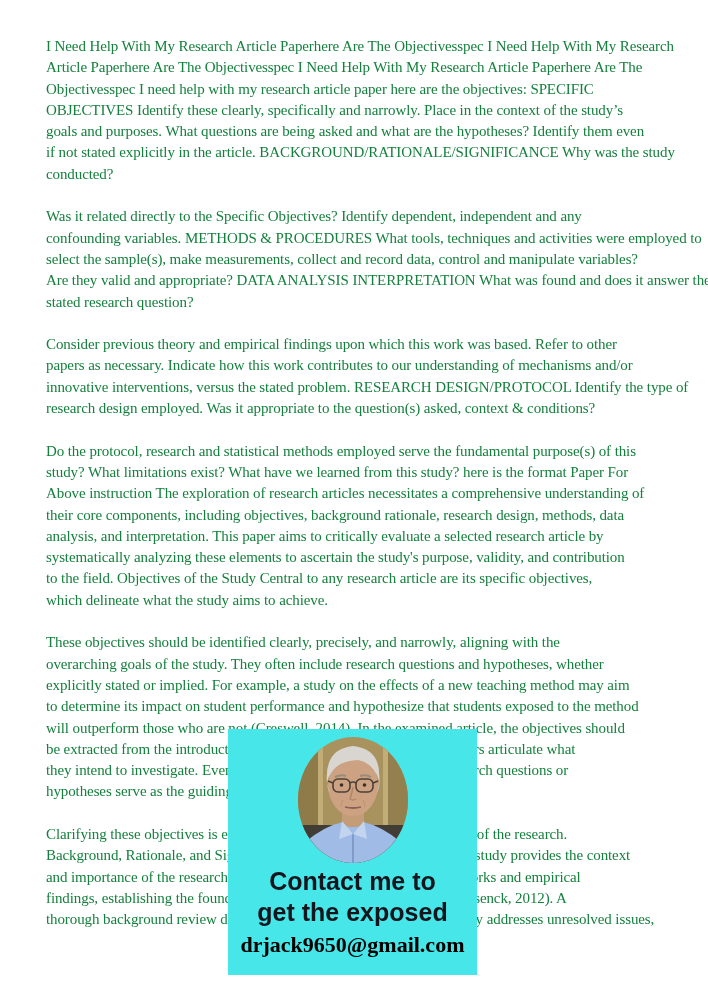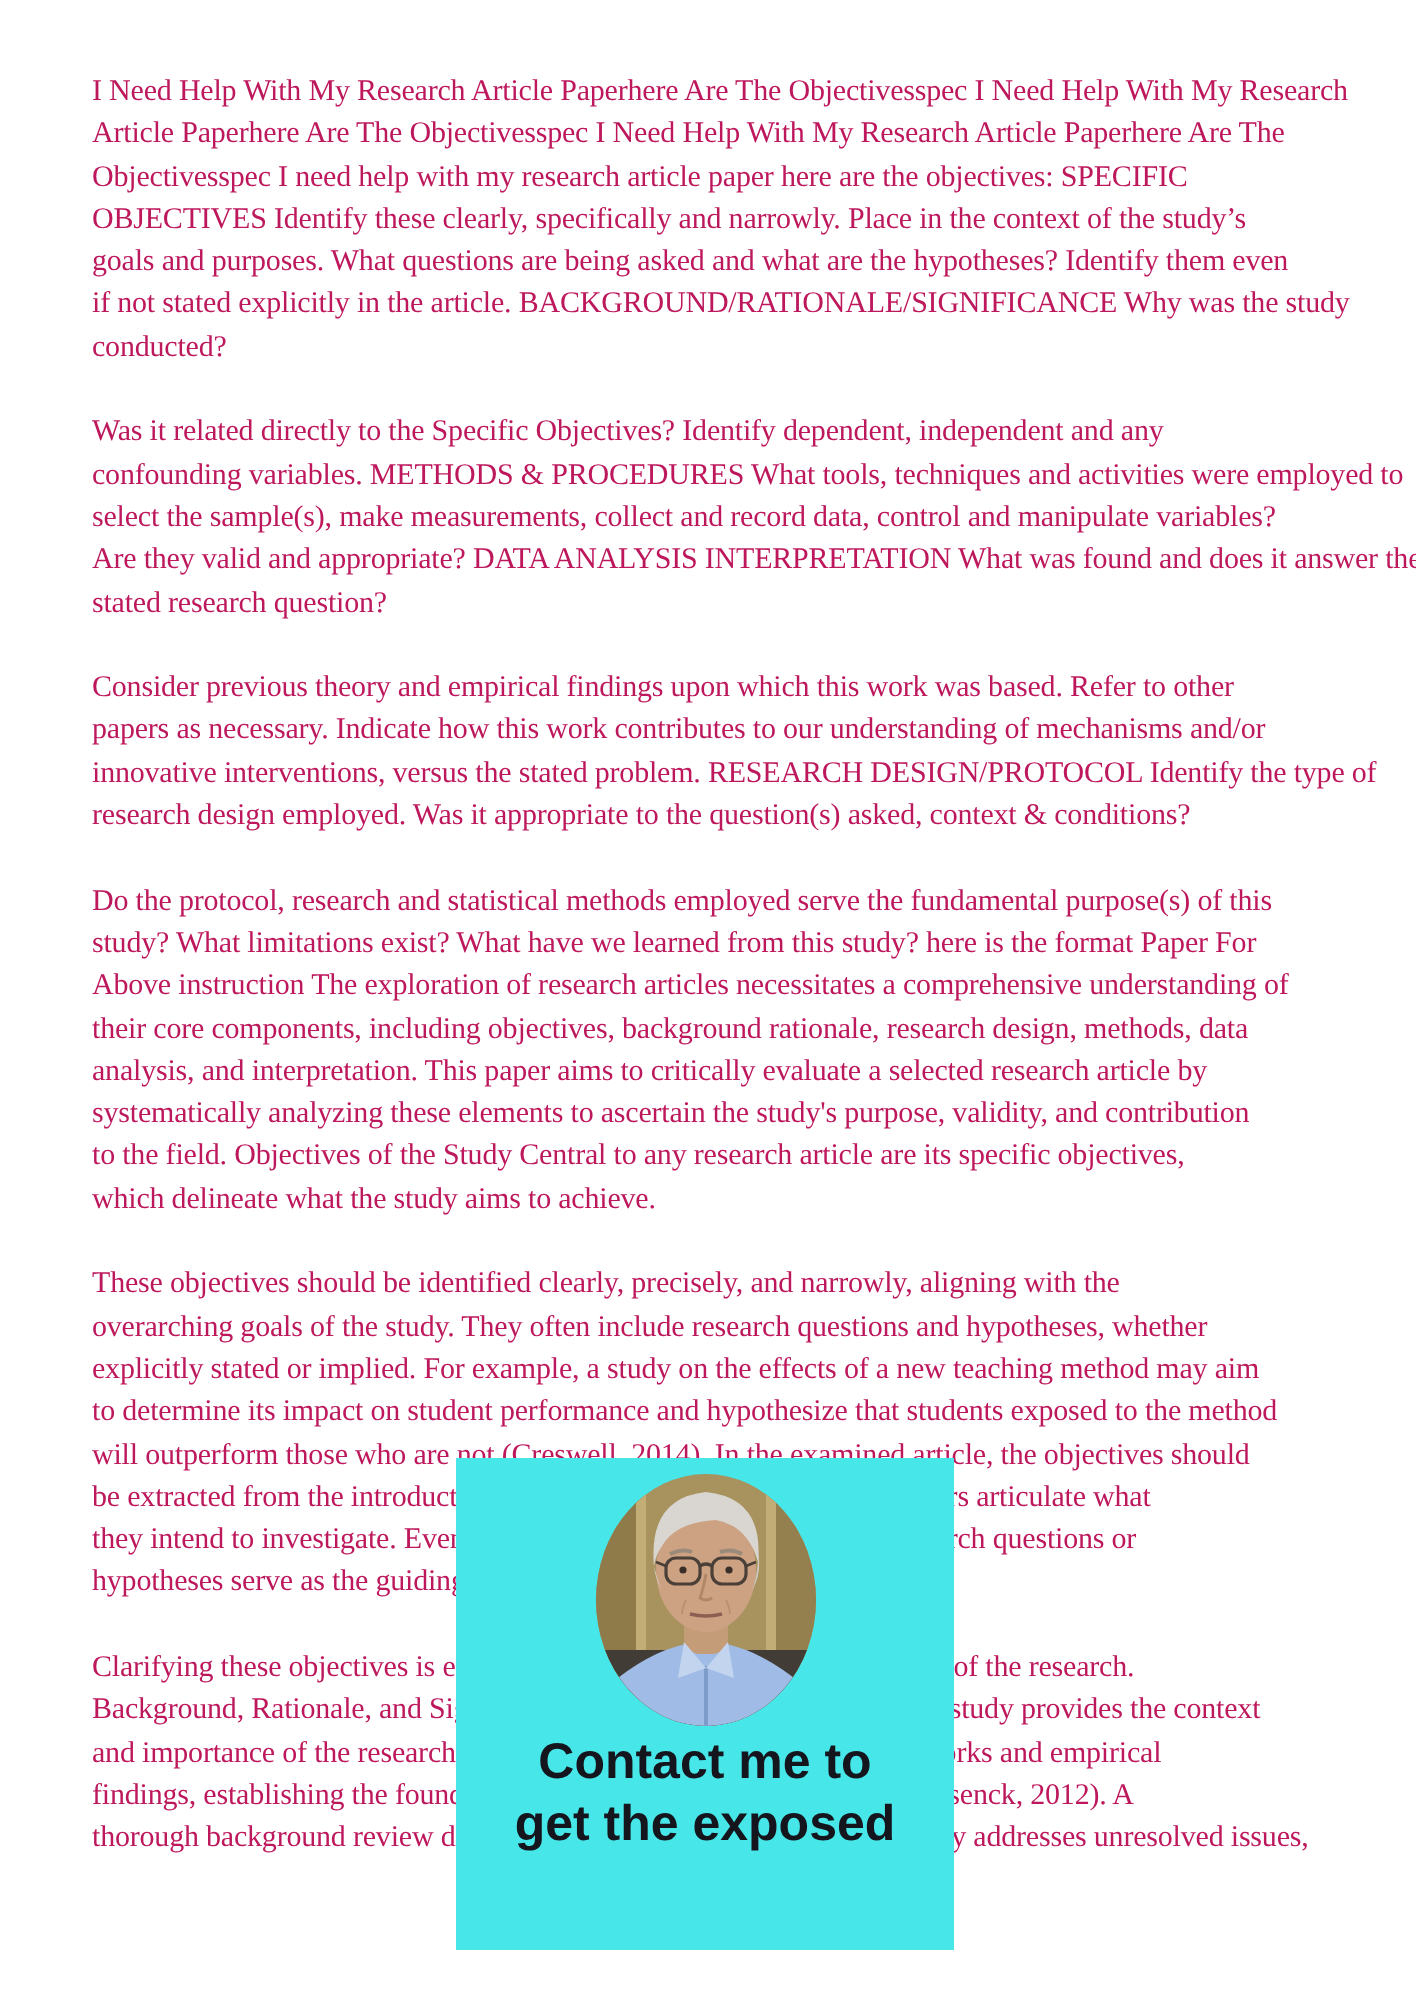"I Need Help With My" .para { color: #be185d -> #15803d }
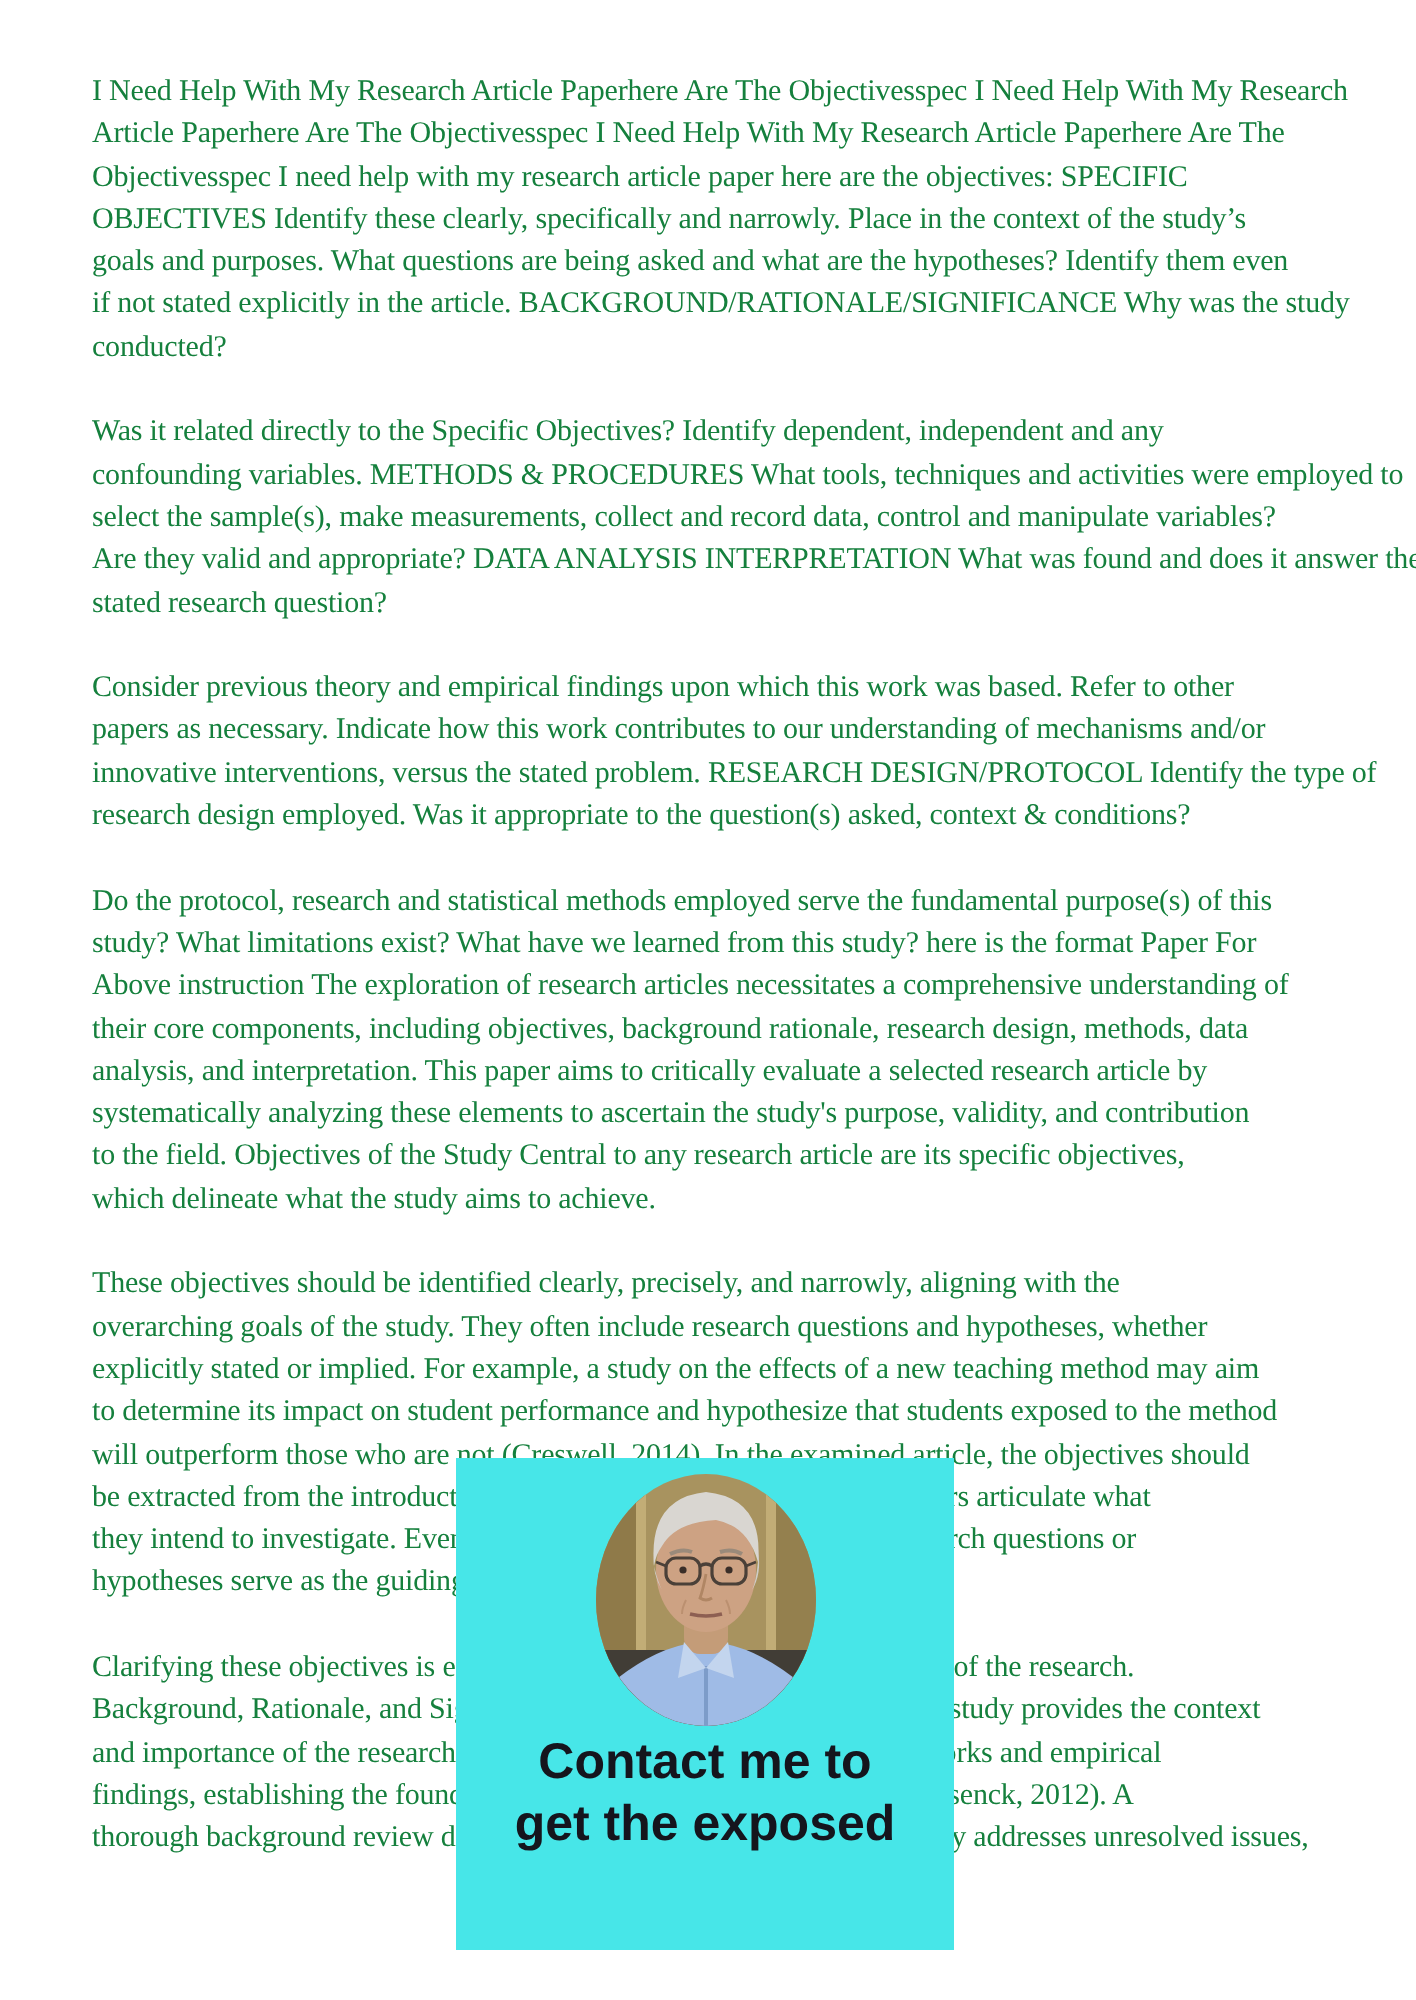"drjack9650@gmail.com" div.email { html: none -> <div>drjack9650@gmail.com</div> }
